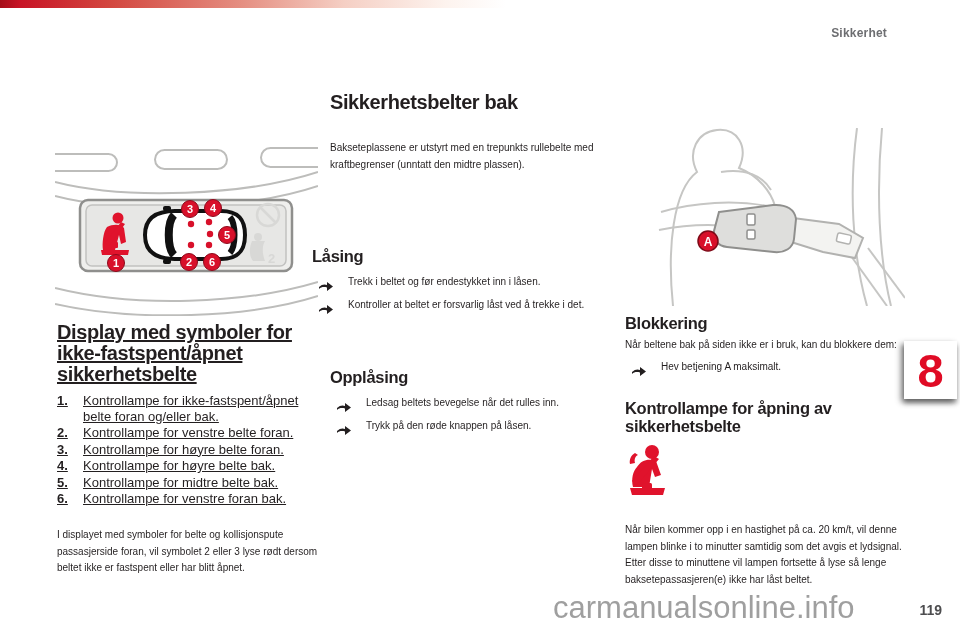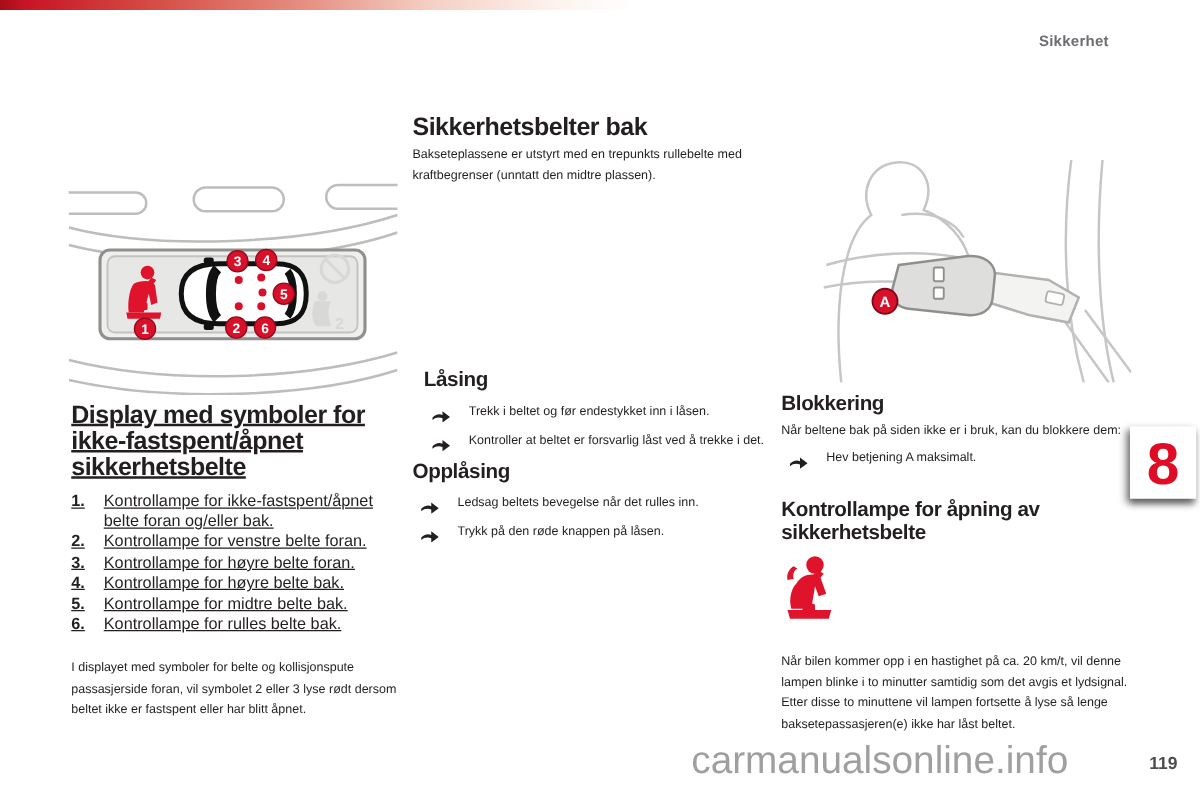"Sikkerhetsbelter bak" #mid-head h2 { margin-bottom: 3px -> 27px }
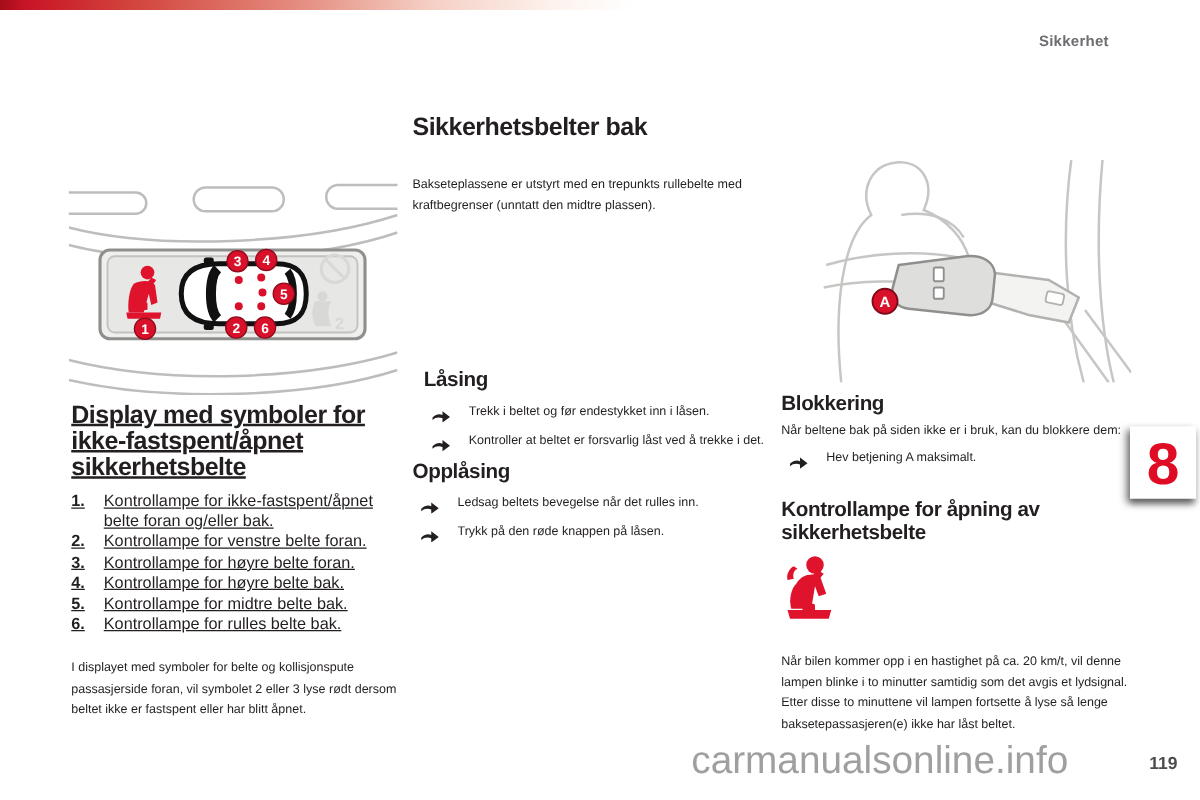"Låsing" #mid-locking { left: 339px -> 312px; margin-top: 48px -> none }
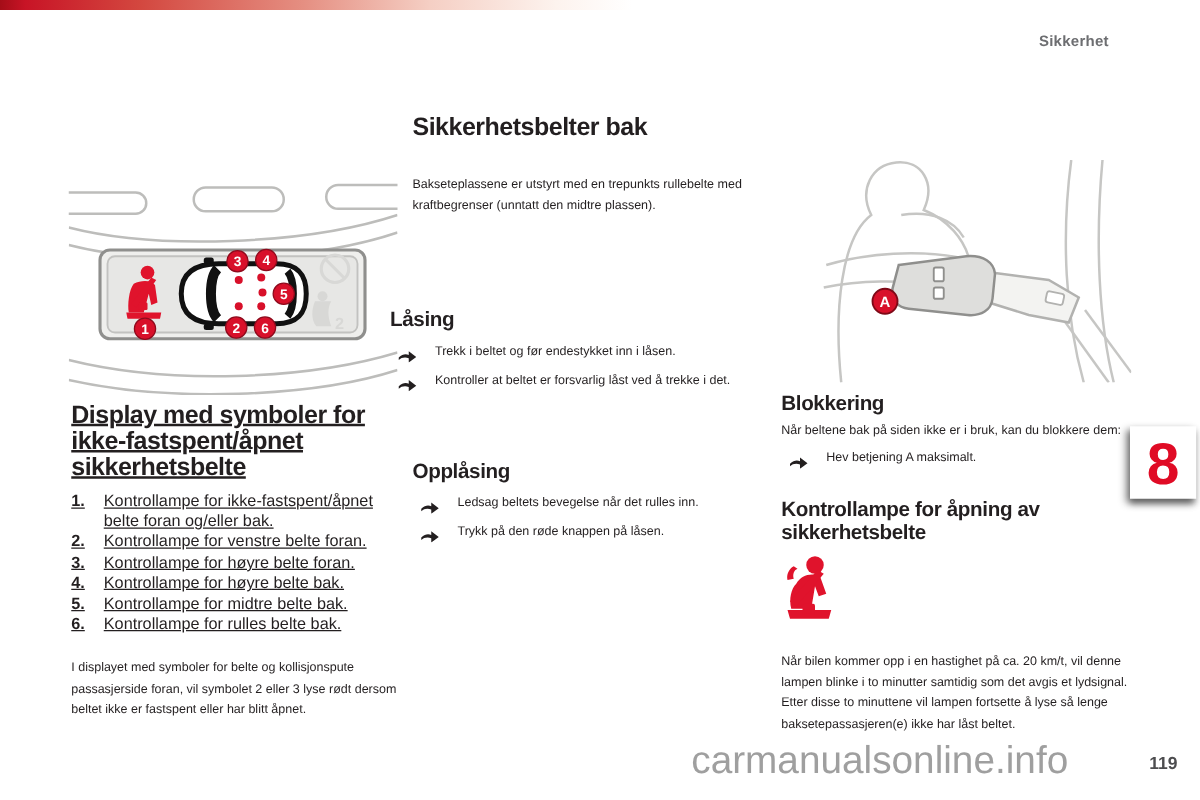"Kontrollampe for rulles belte bak." span { text: rulles belte -> venstre foran }
